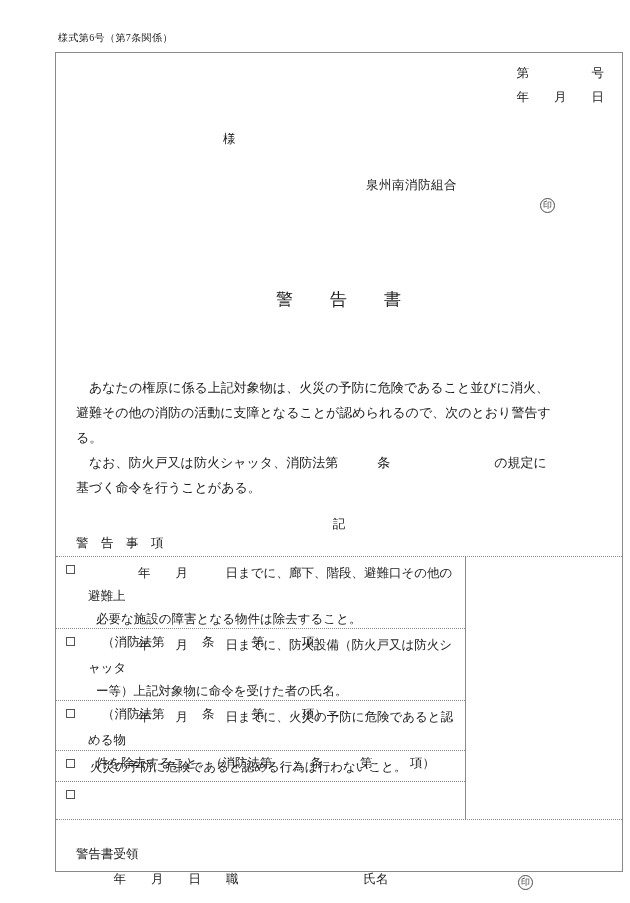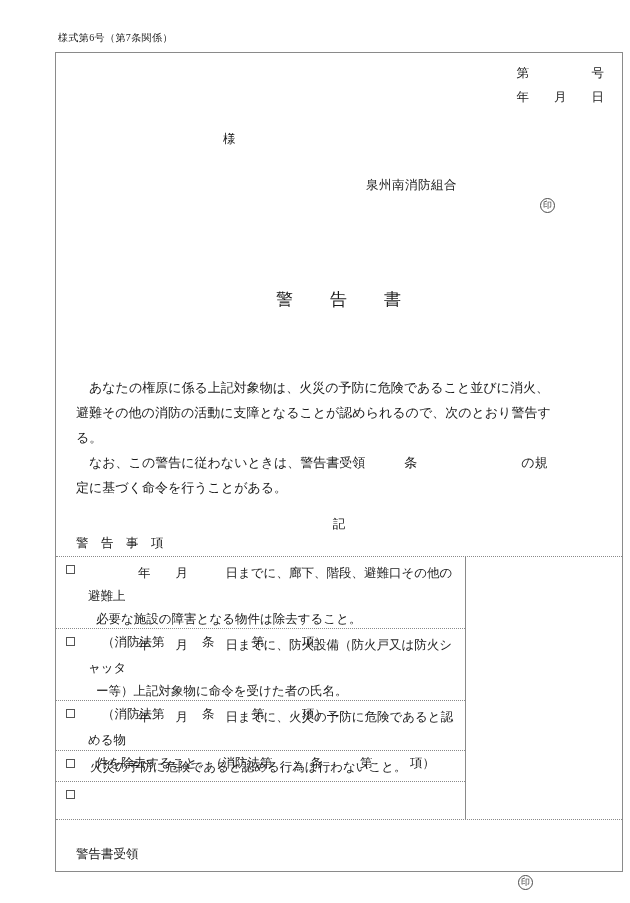"なお、この警告に従わないときは、警告書受領 条" p { text: この警告に従わないときは、警告書受領 -> 防火戸又は防火シャッタ、消防法第 }
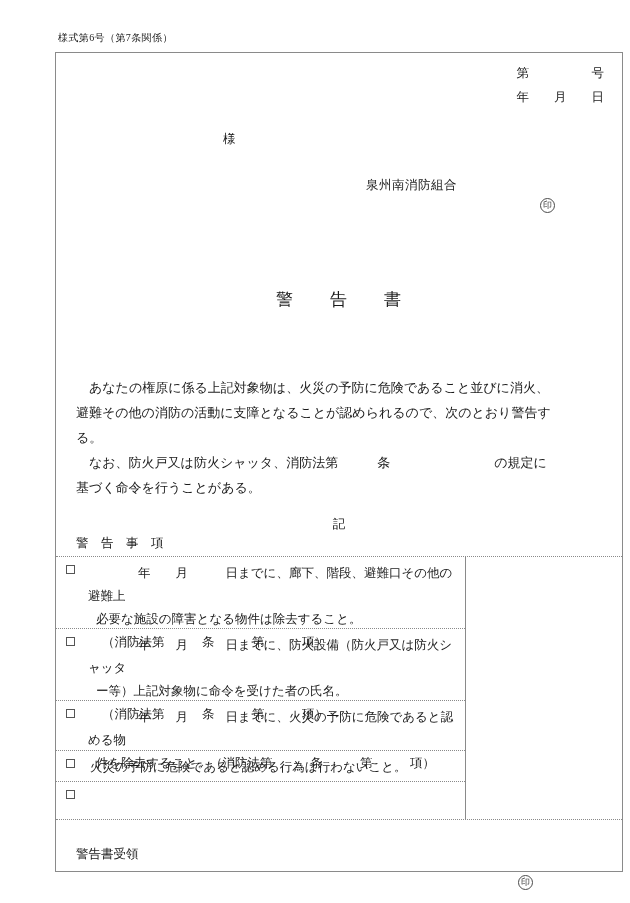"年 月 日 職 氏名" div.receipt-line { html: none -> <div> 年 月 日 職 氏名</div> }
